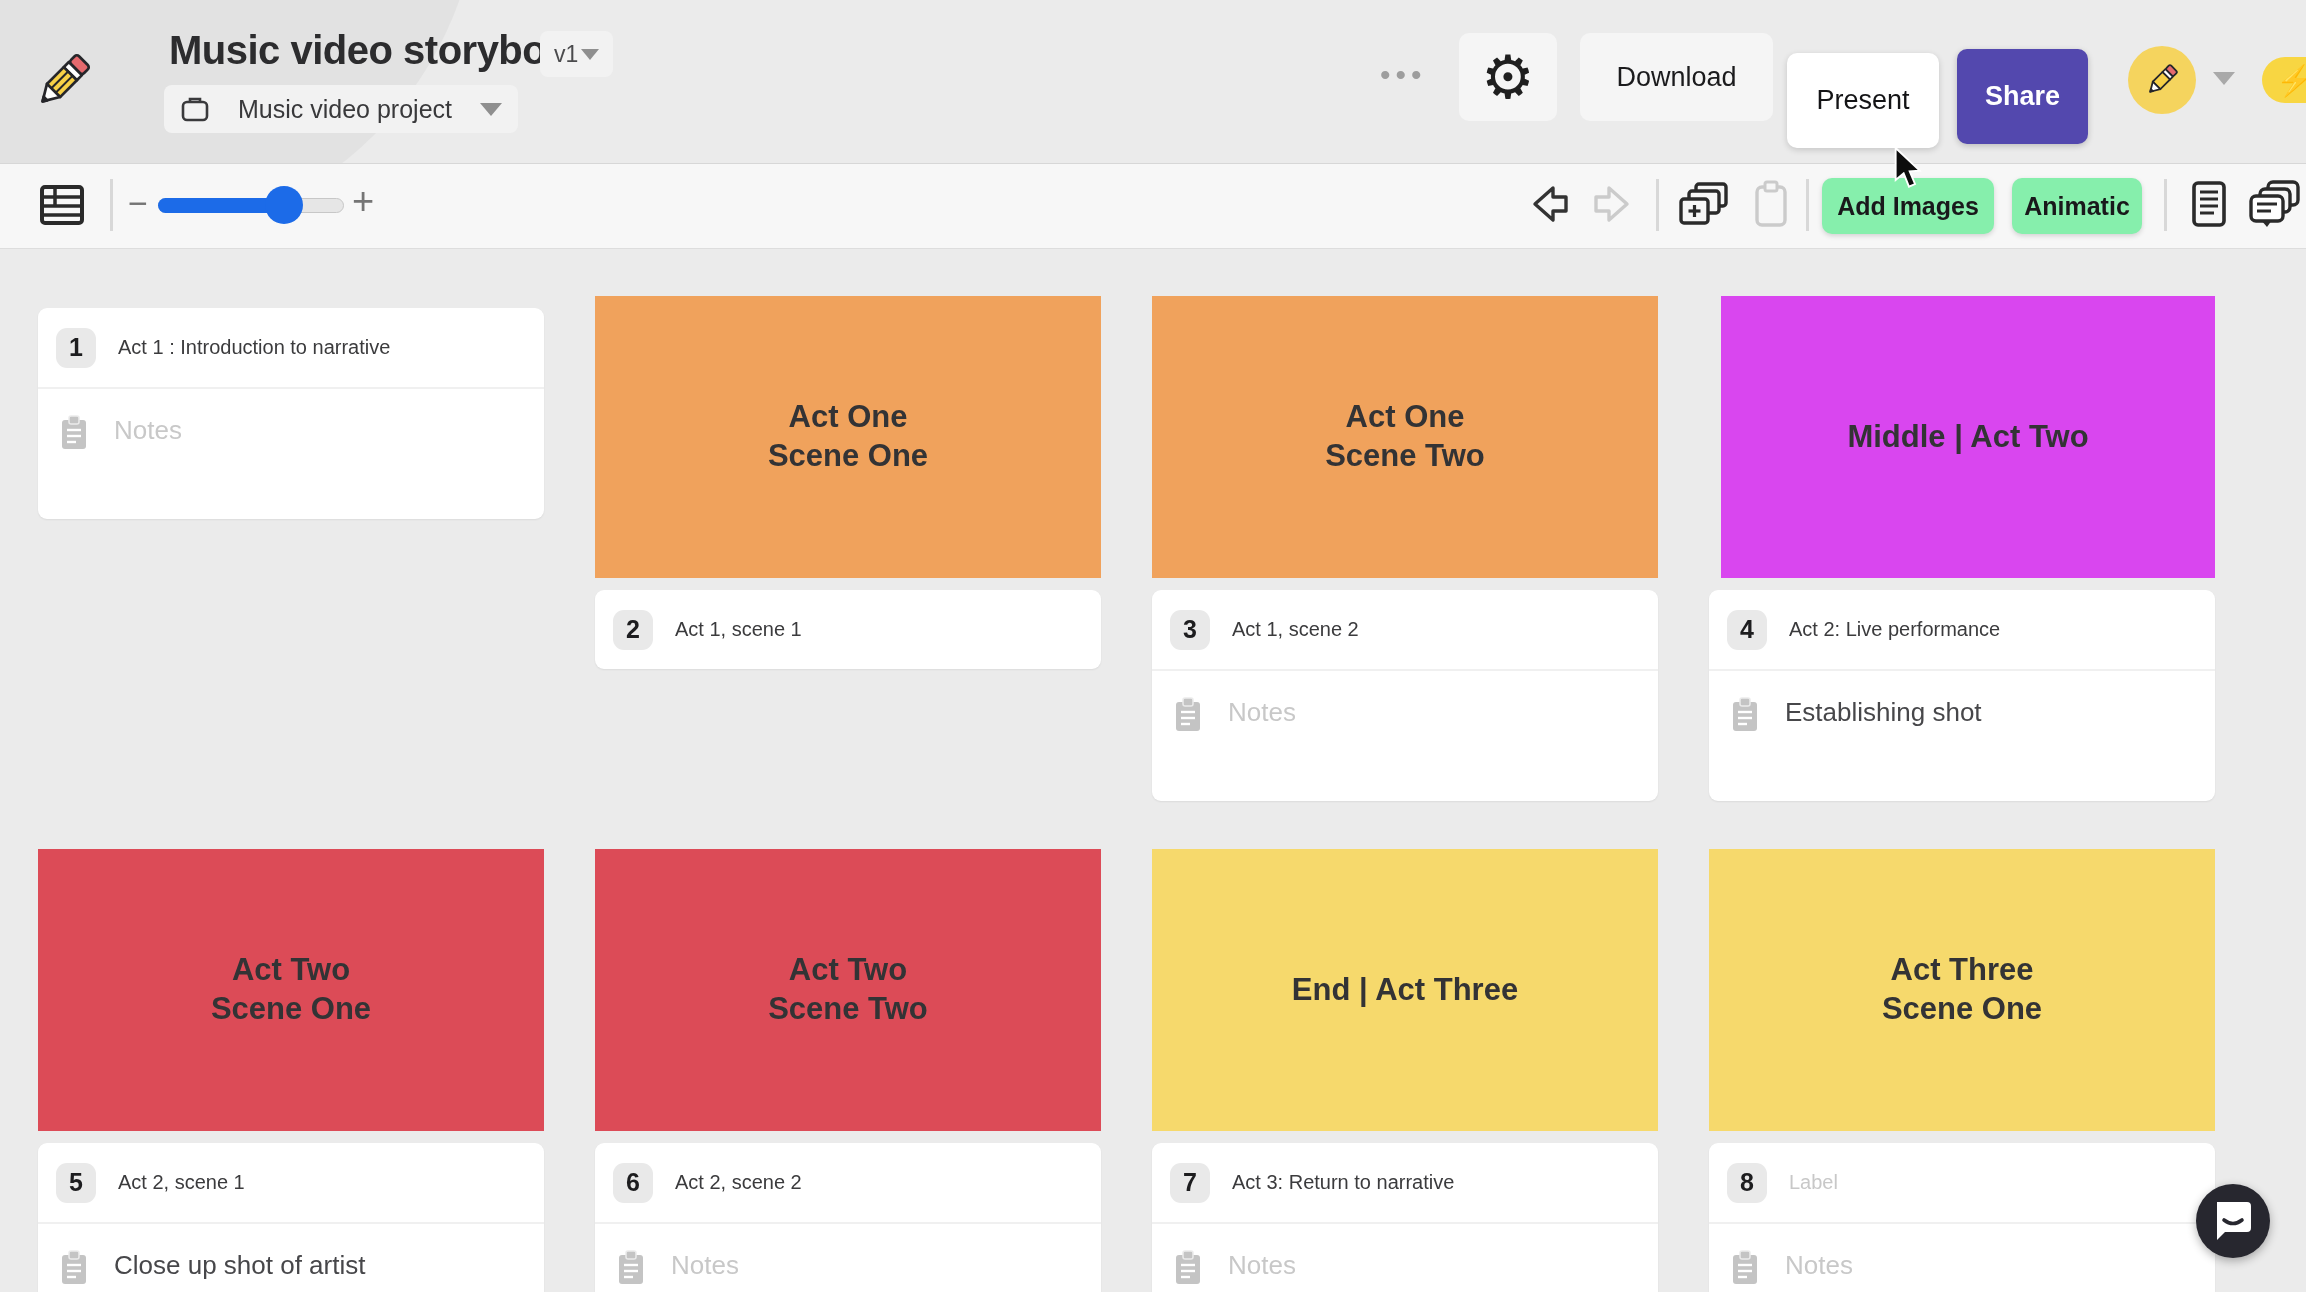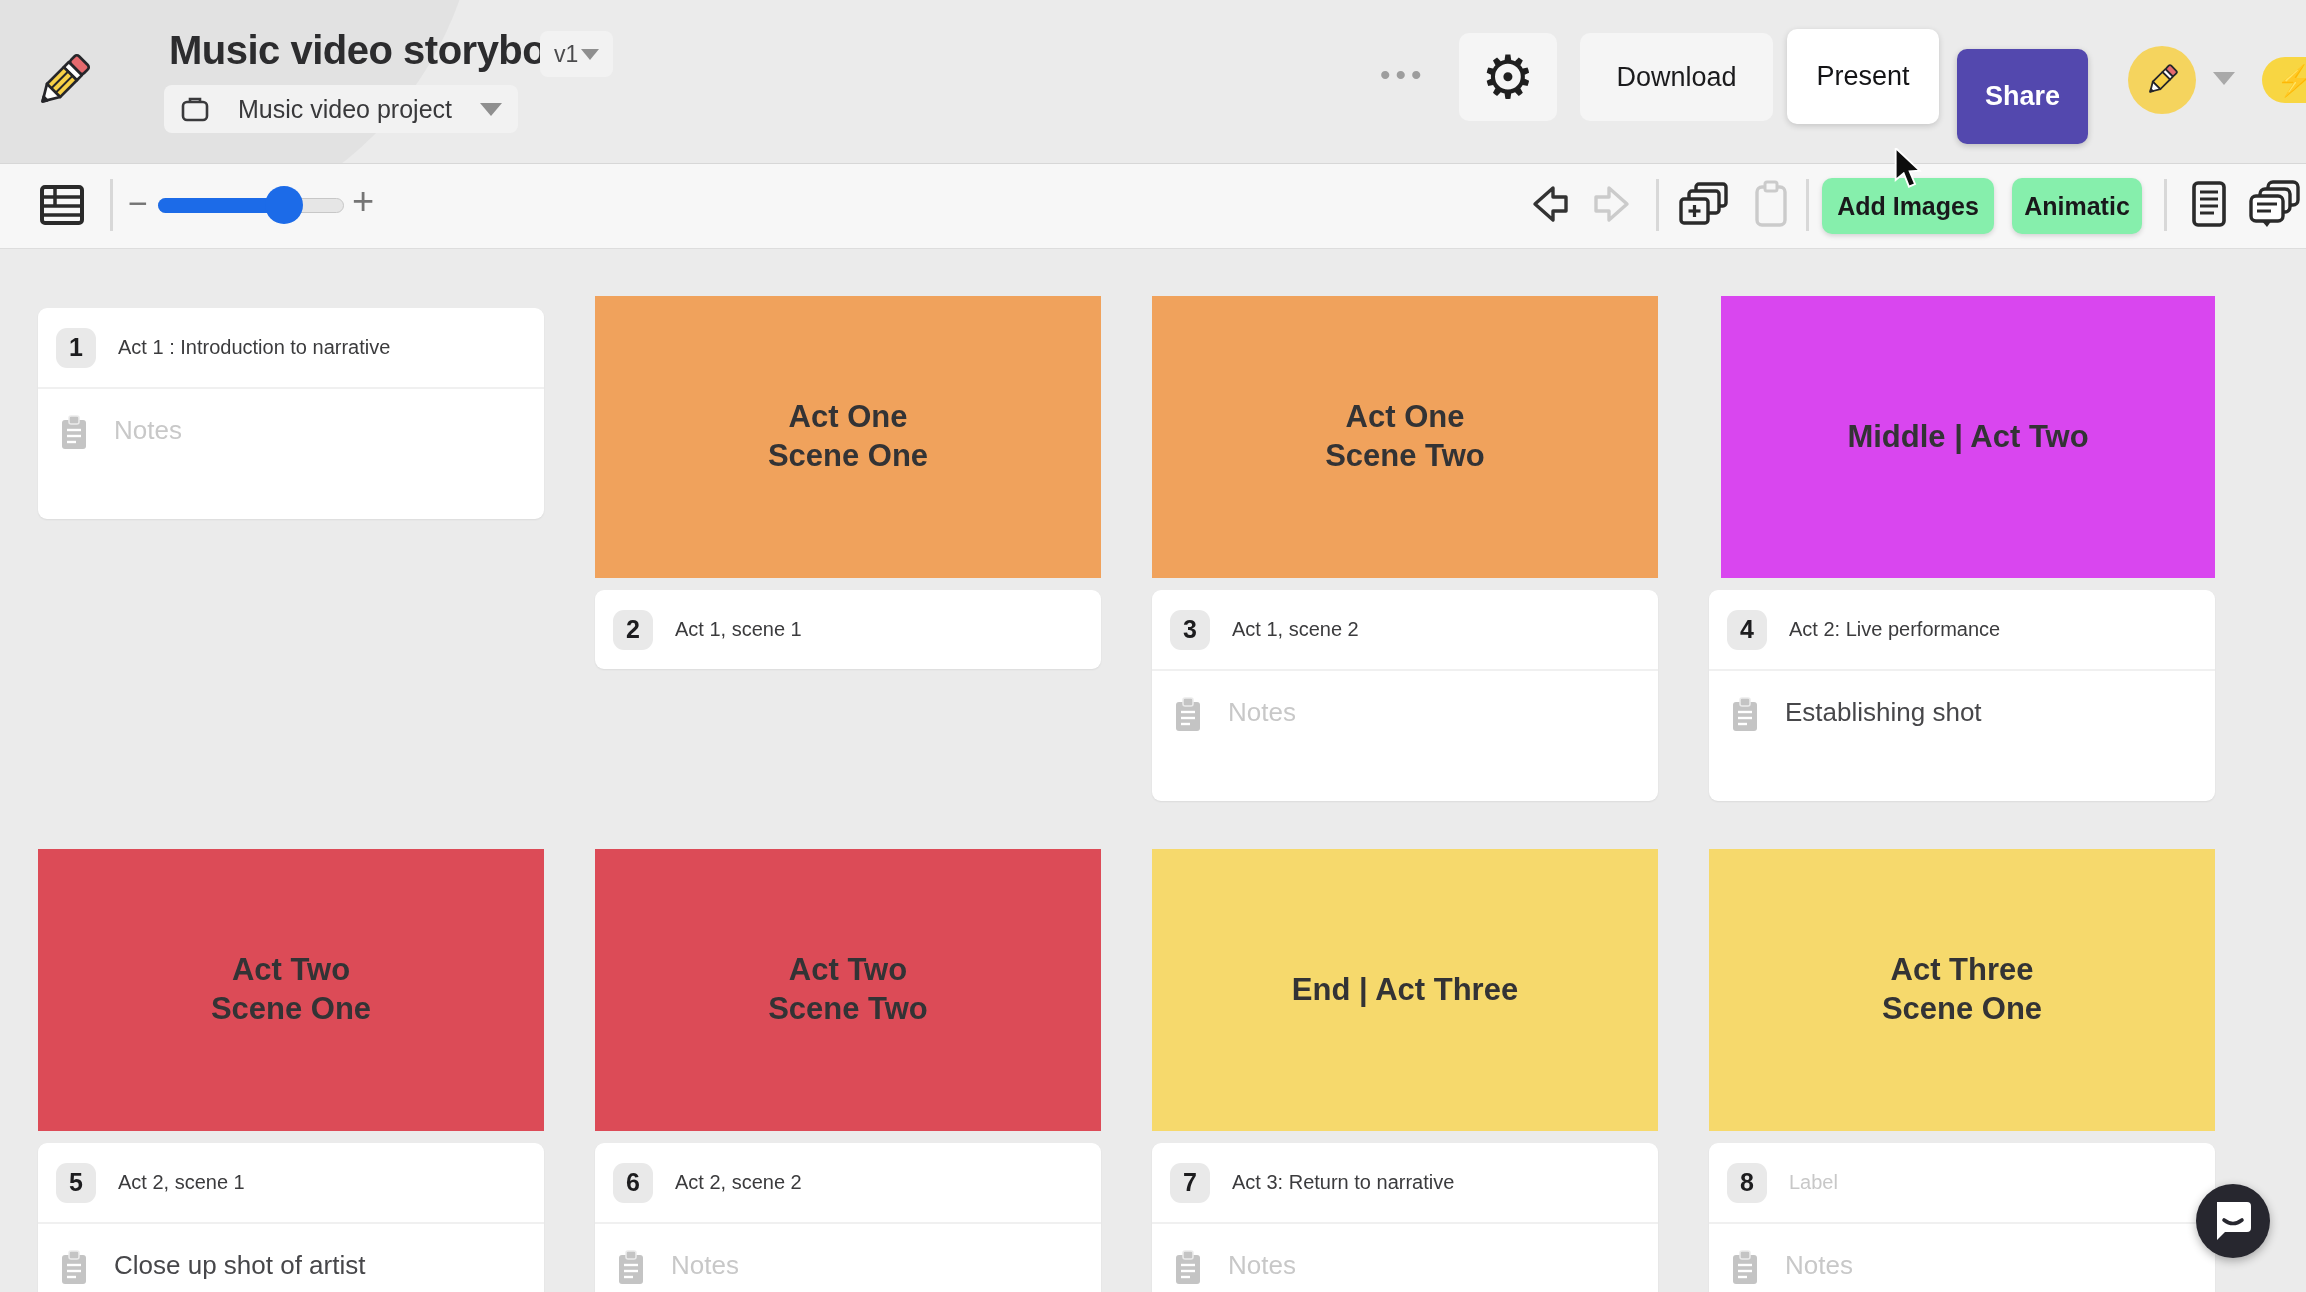"Present" .white-btn { margin-top: none -> 24px }
